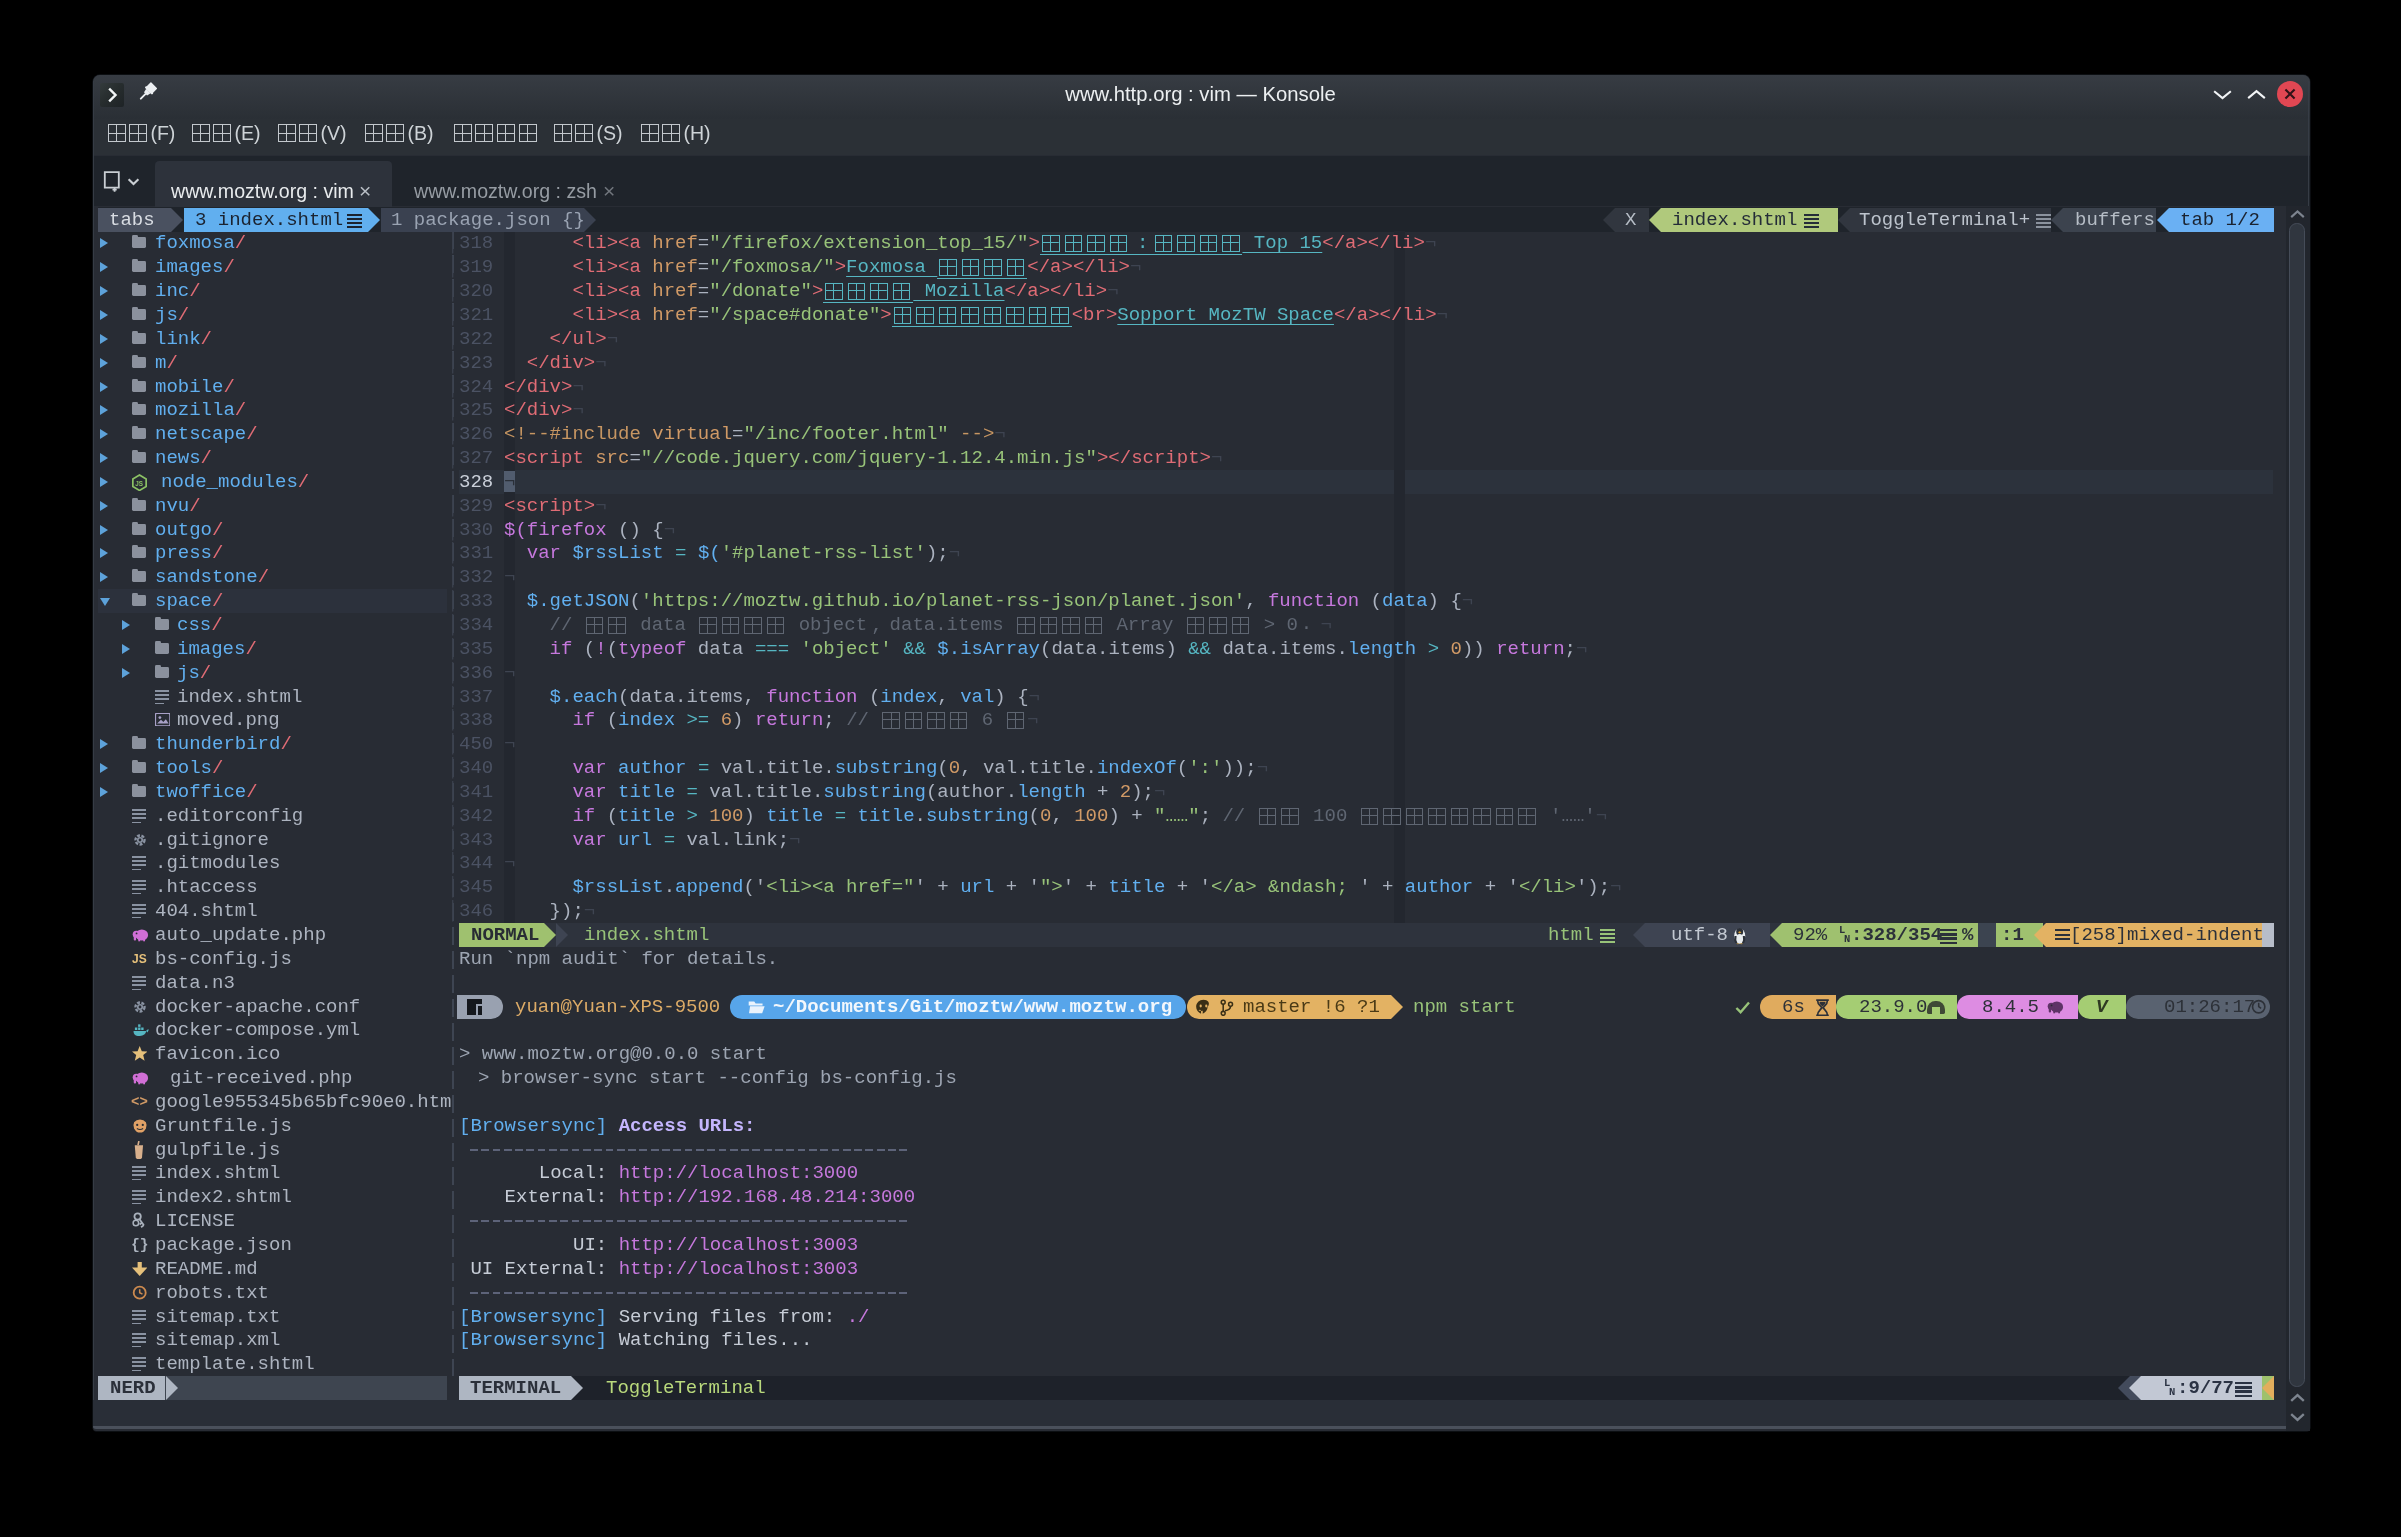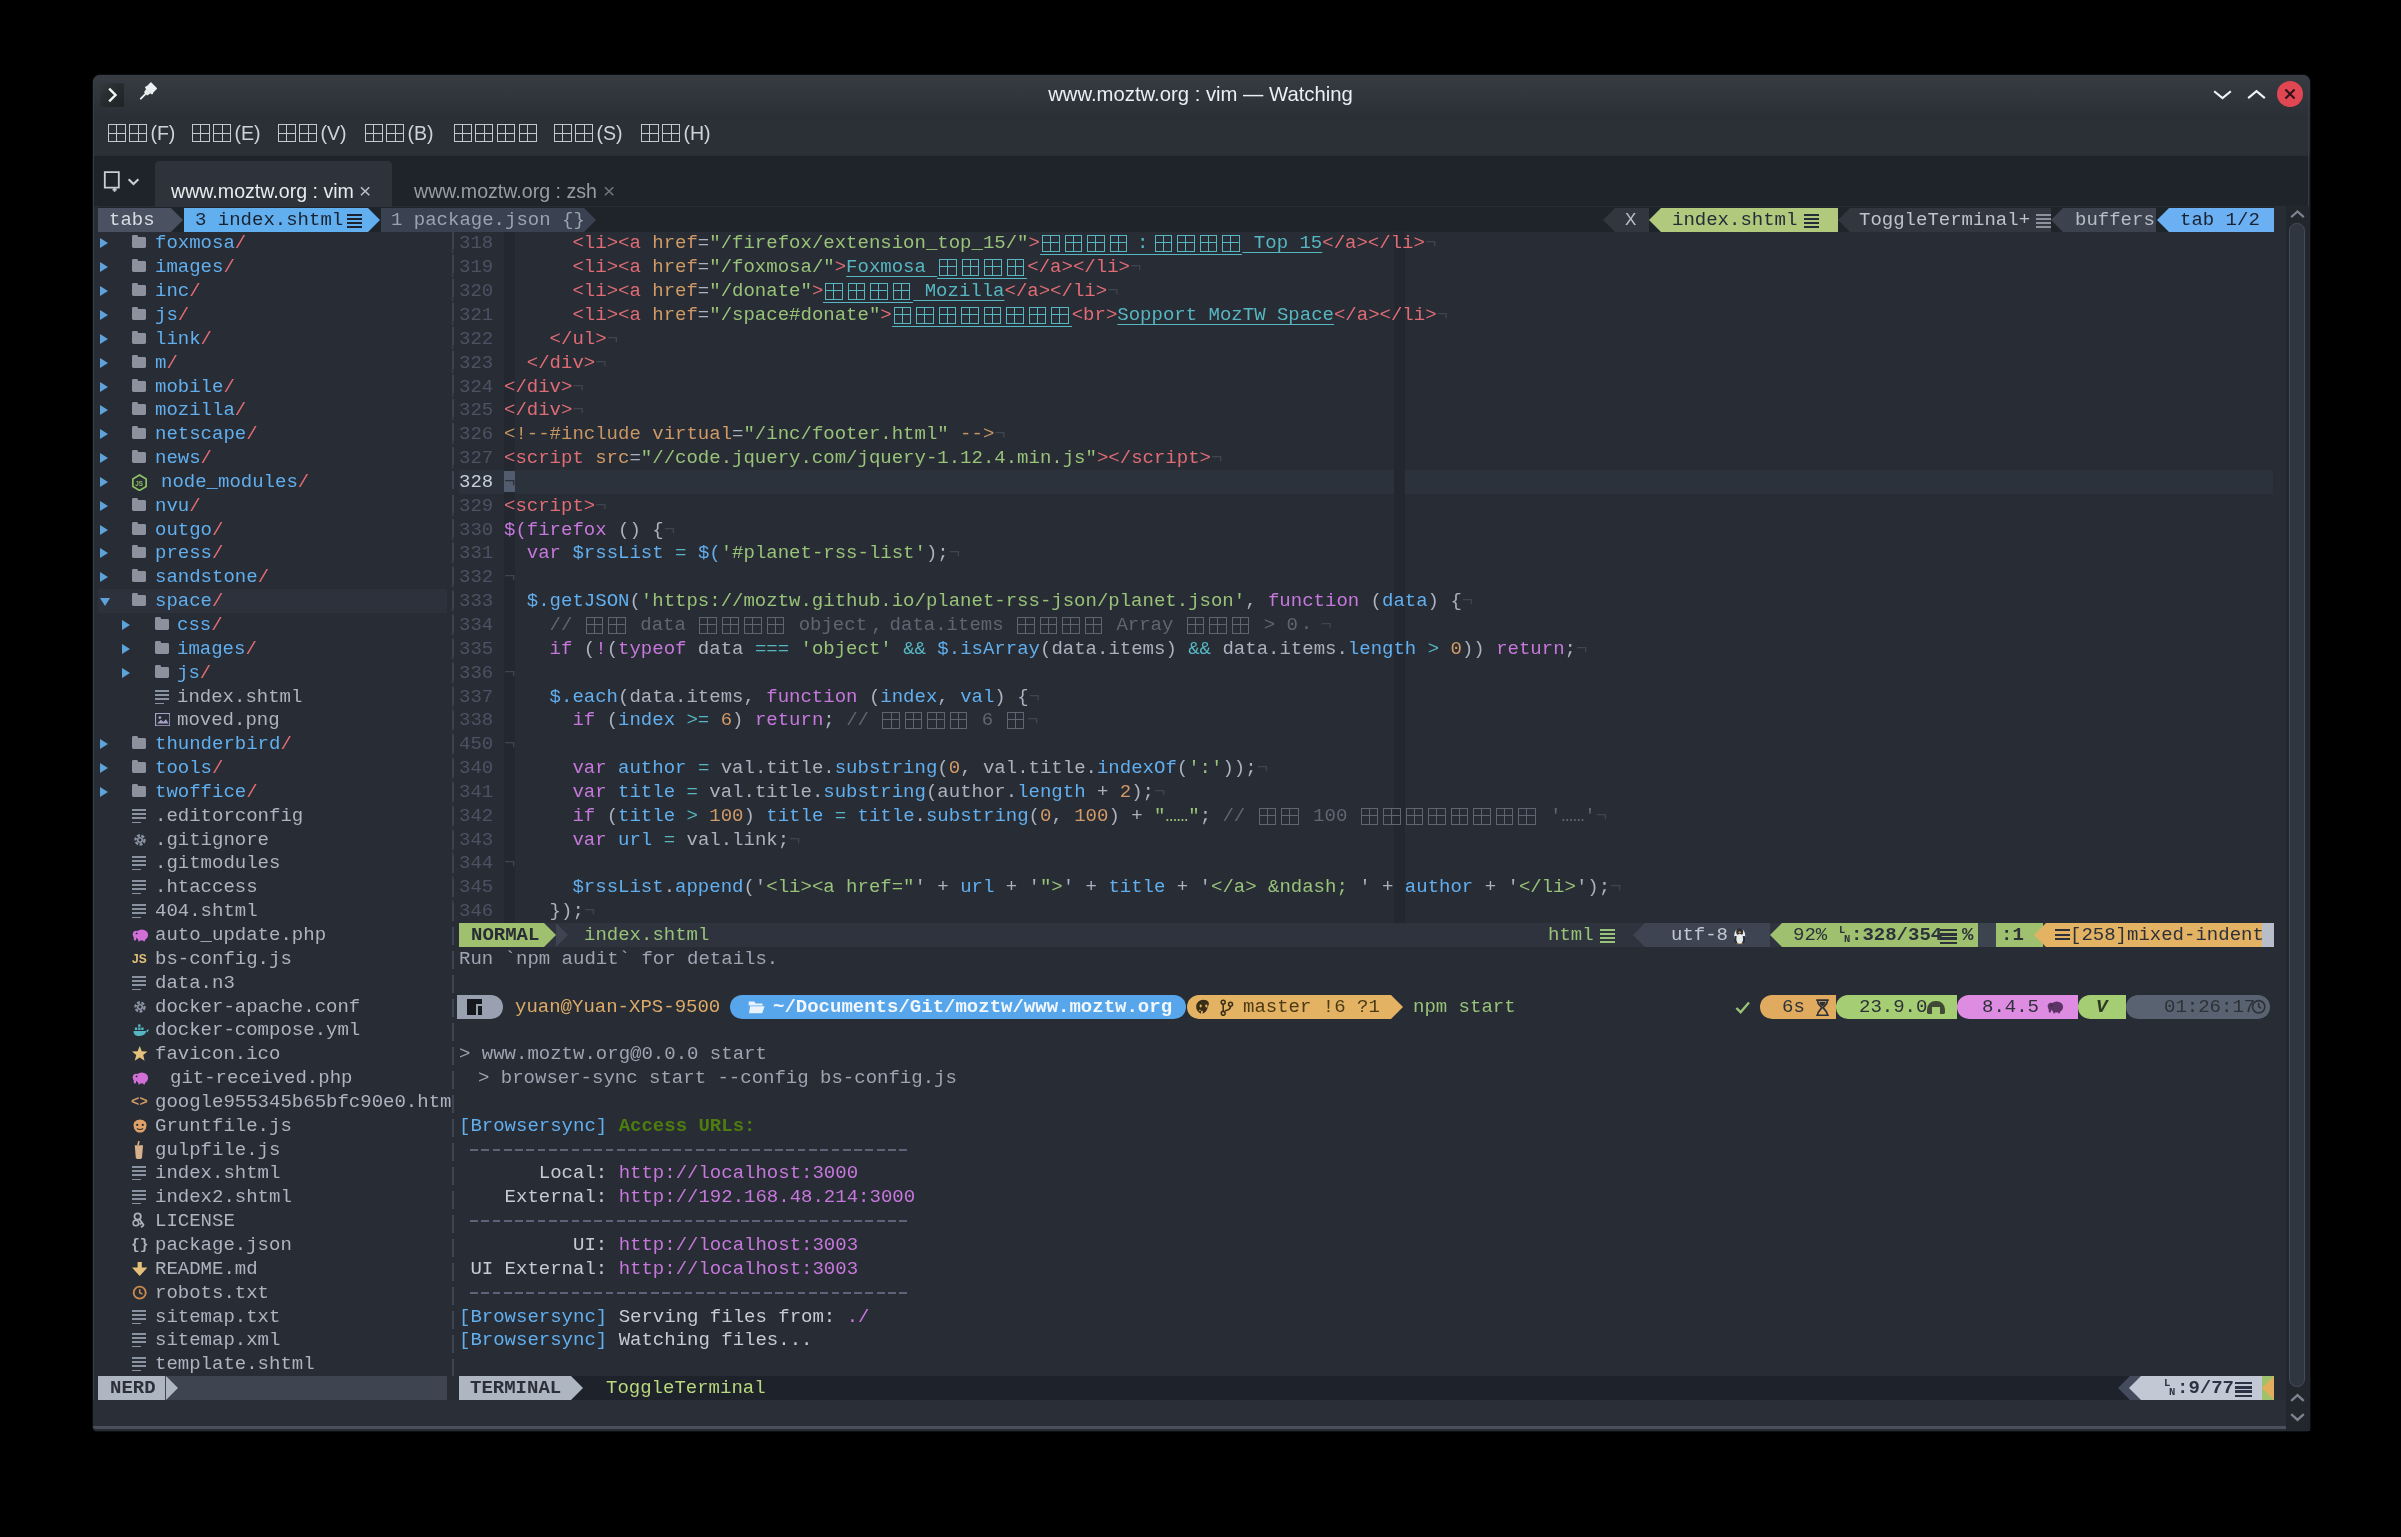"www.moztw.org : vim — Watching" div.abs { text: www.moztw.org : vim — Watching -> www.http.org : vim — Konsole }
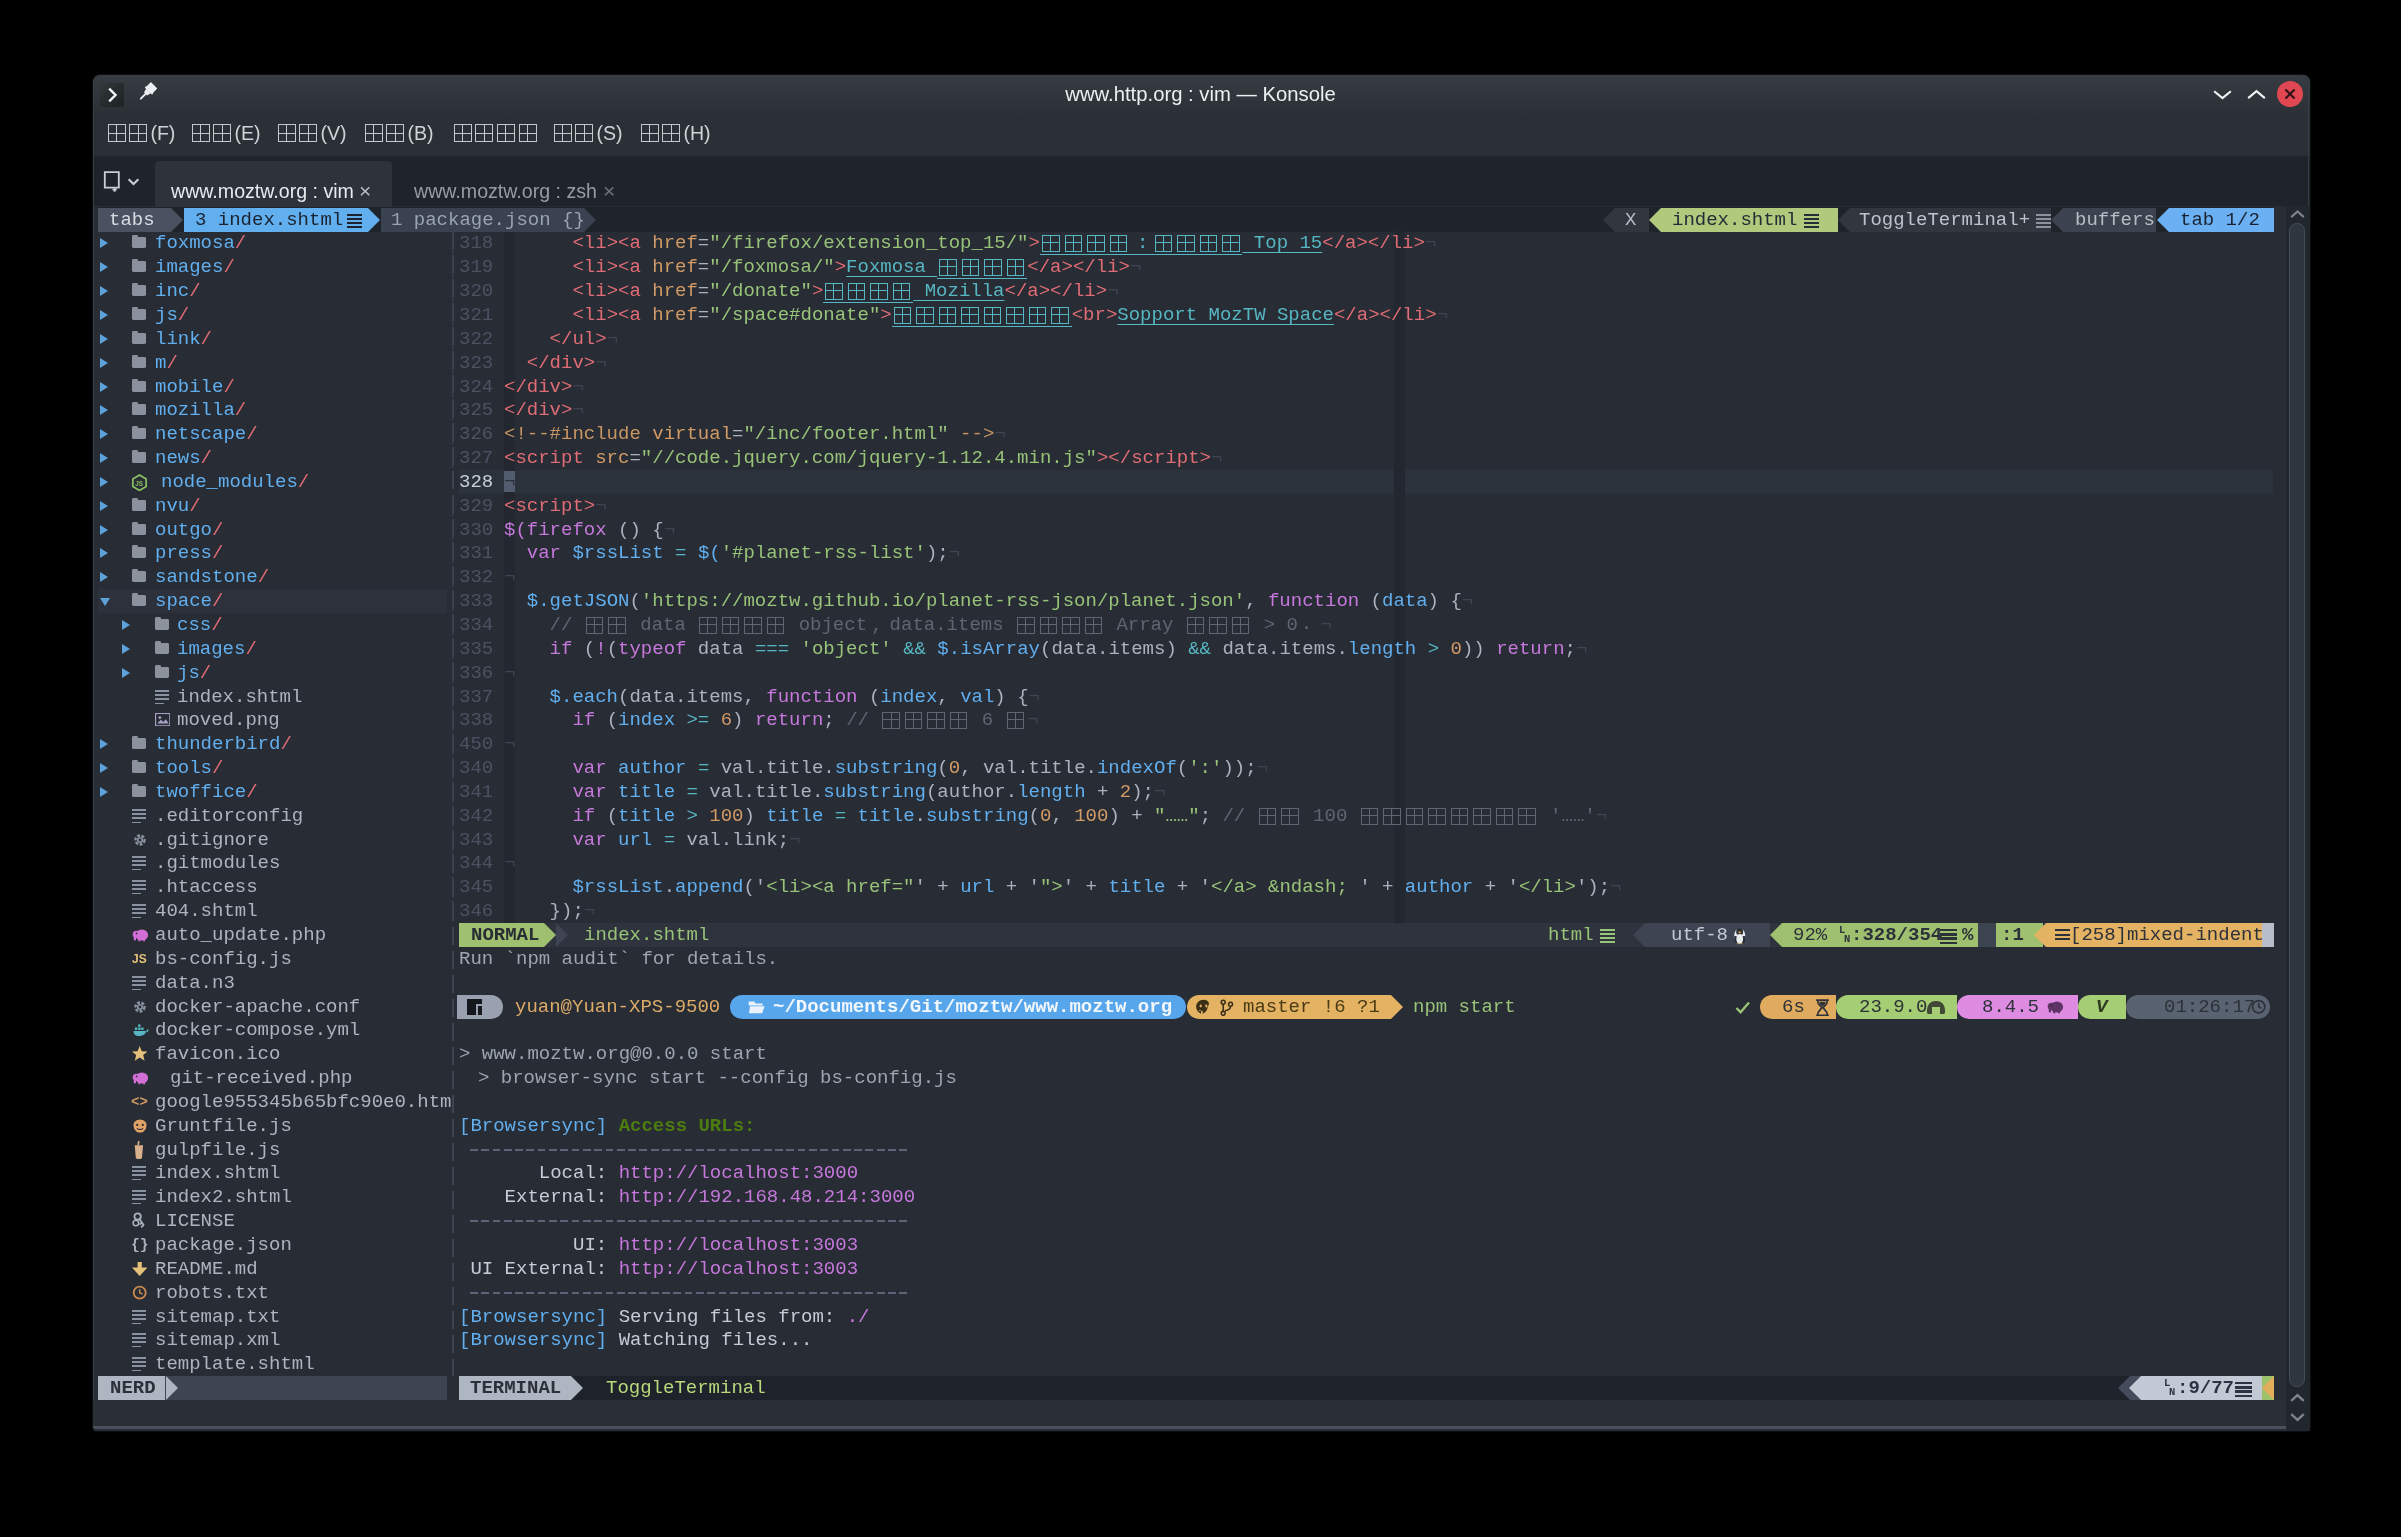"Access URLs:" span { color: #4d7c0f -> #c4b5fd }
